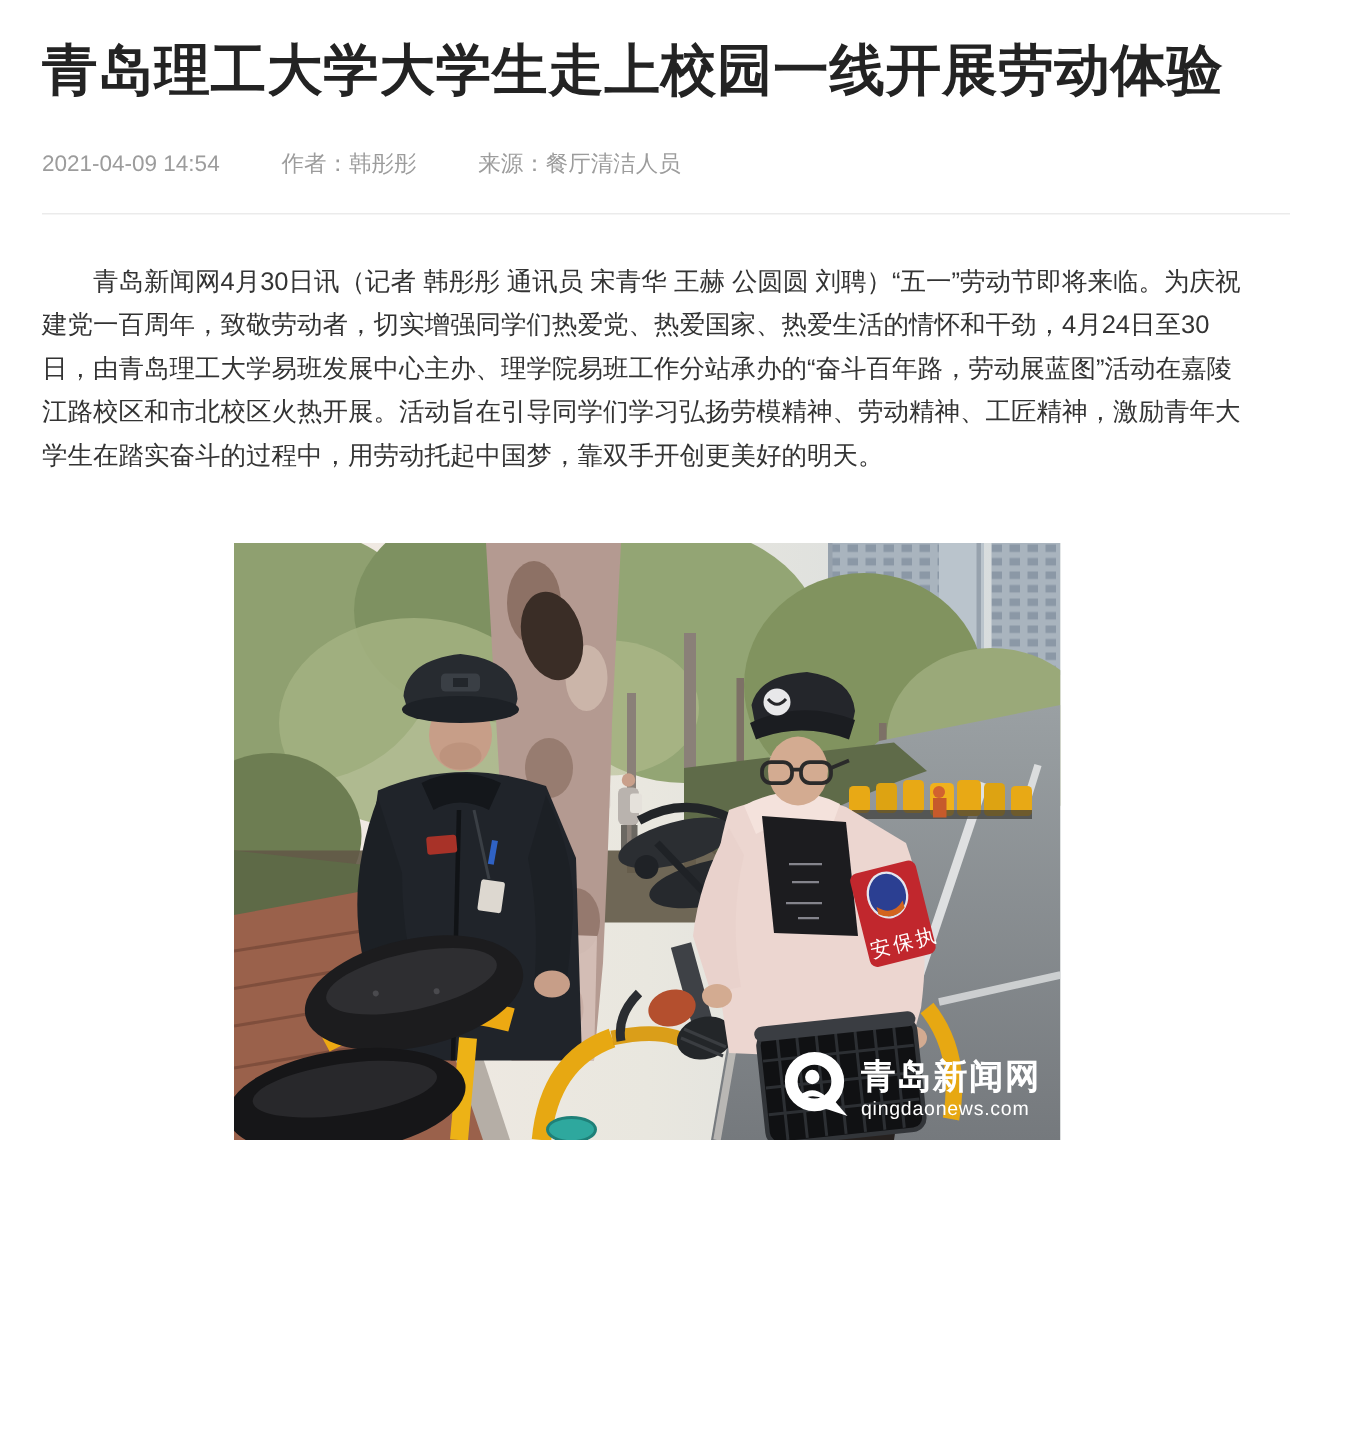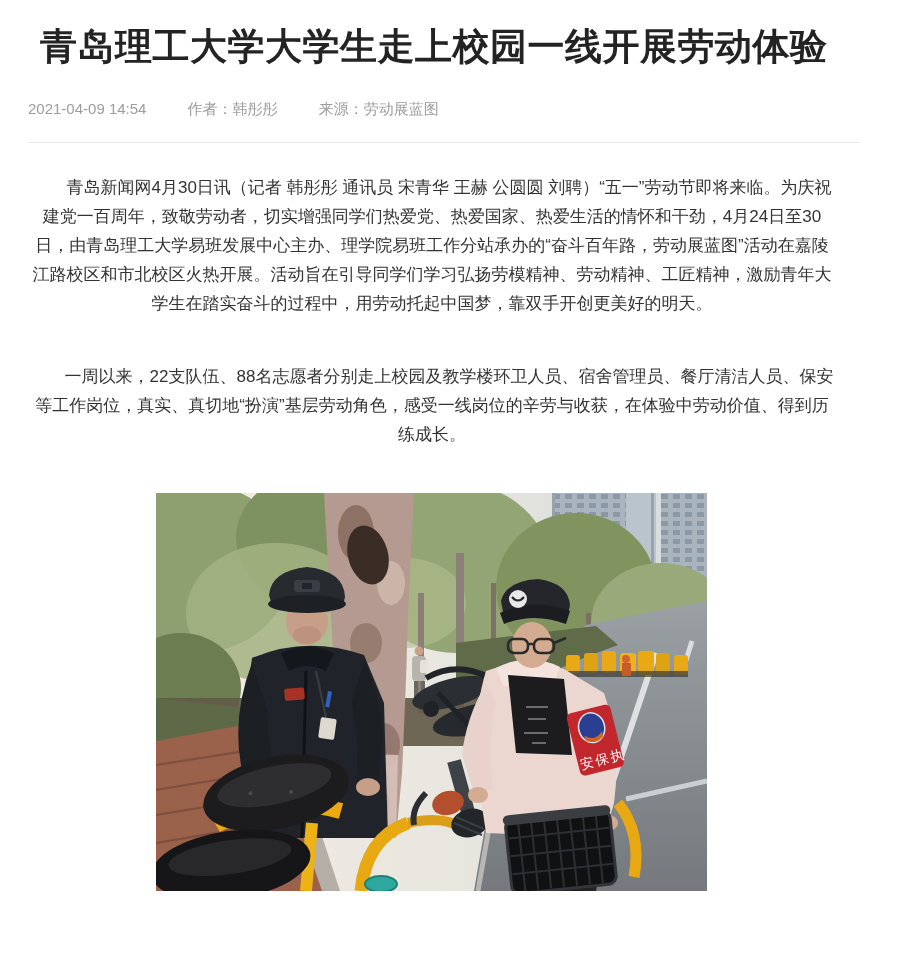"青岛理工大学大学生走上校园一线开展劳动体验" .article-title { margin: 23px 12px 0 -> 23px 0 0 }
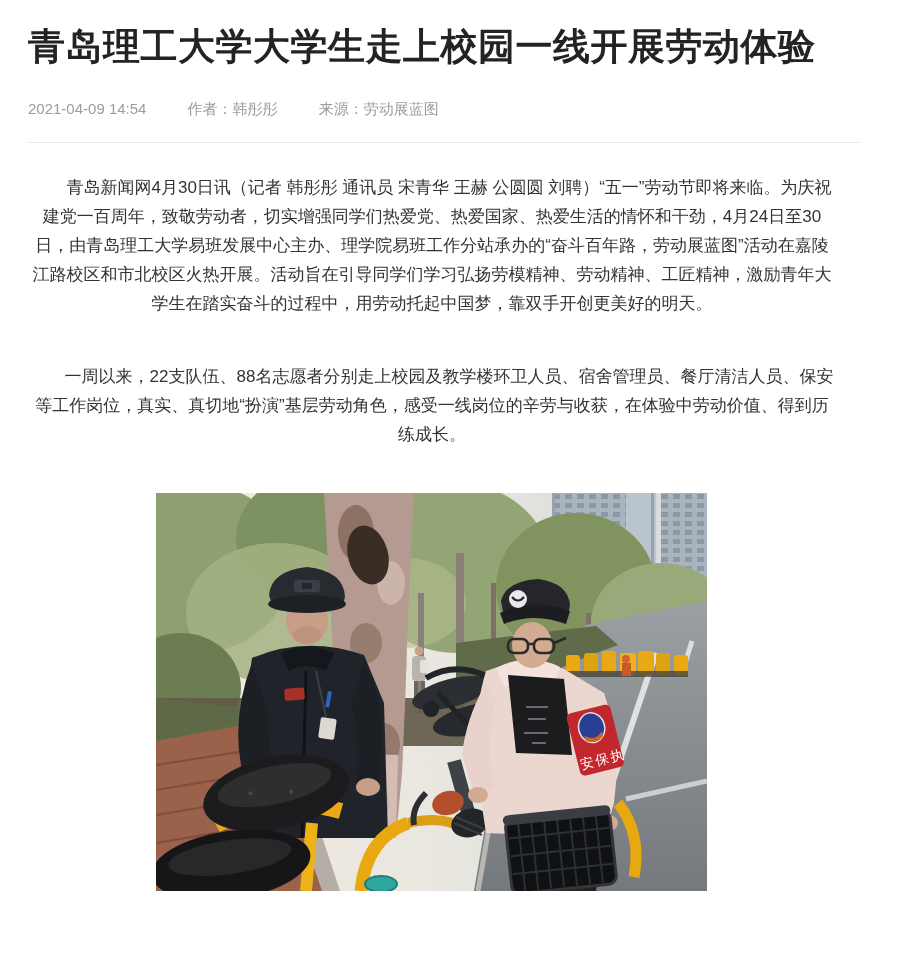"来源：劳动展蓝图" span { text: 劳动展蓝图 -> 餐厅清洁人员 }
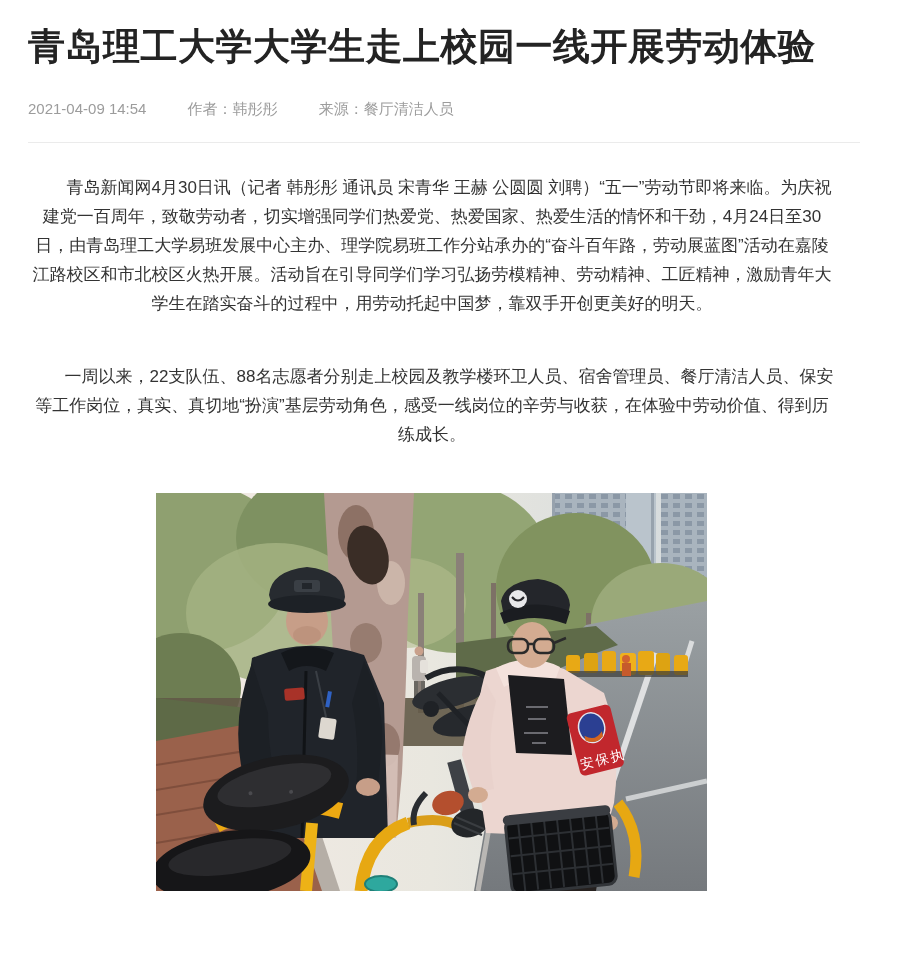"青岛新闻网4月30日讯（记者 韩彤彤 通讯员 宋青华 王赫" .article-body p { text-align: center -> none }
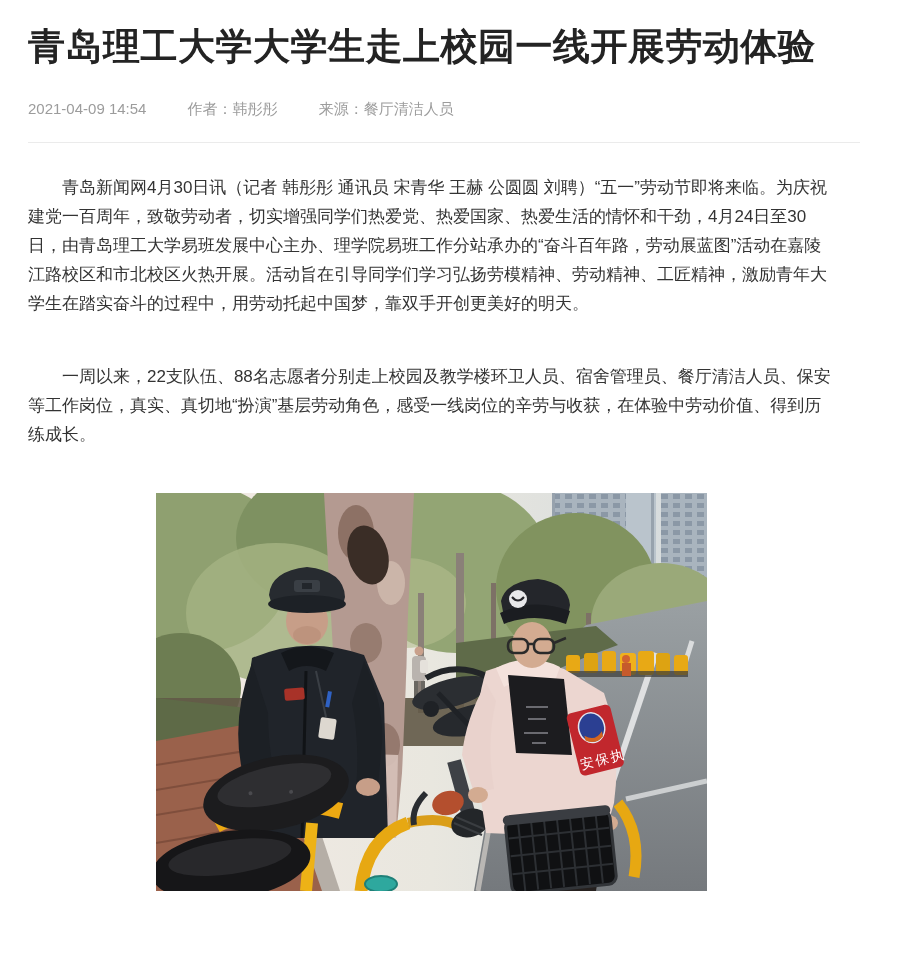"一周以来，22支队伍、88名志愿者分别走上校园及教学楼环卫人员、宿舍管理员、餐厅" p { html: <p>一周以来，22支队伍、88名志愿者分别走上校园及教学楼环卫人员、宿舍管理员、餐厅清洁人员、保安等工作岗位，真实、真切地“扮演”基层劳动角色，感受一线岗位的辛劳与收获，在体验中劳动价值、得到历练成长。</p> -> none }
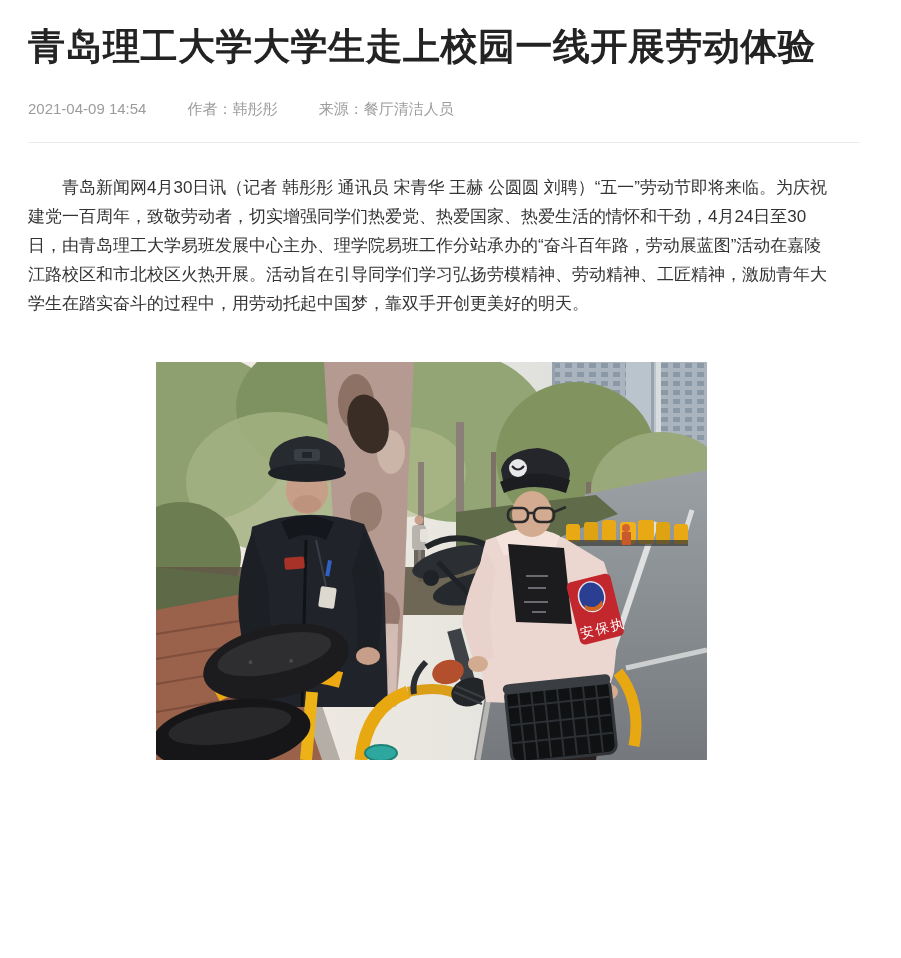"青岛新闻网" div.watermark { html: none -> <div> <svg> <circle></circle> <path></path> <circle></circle> <path></path> </svg> <div> <span>青岛新闻网</span> <span>qingdaonews.com</span> </div> </div> }
